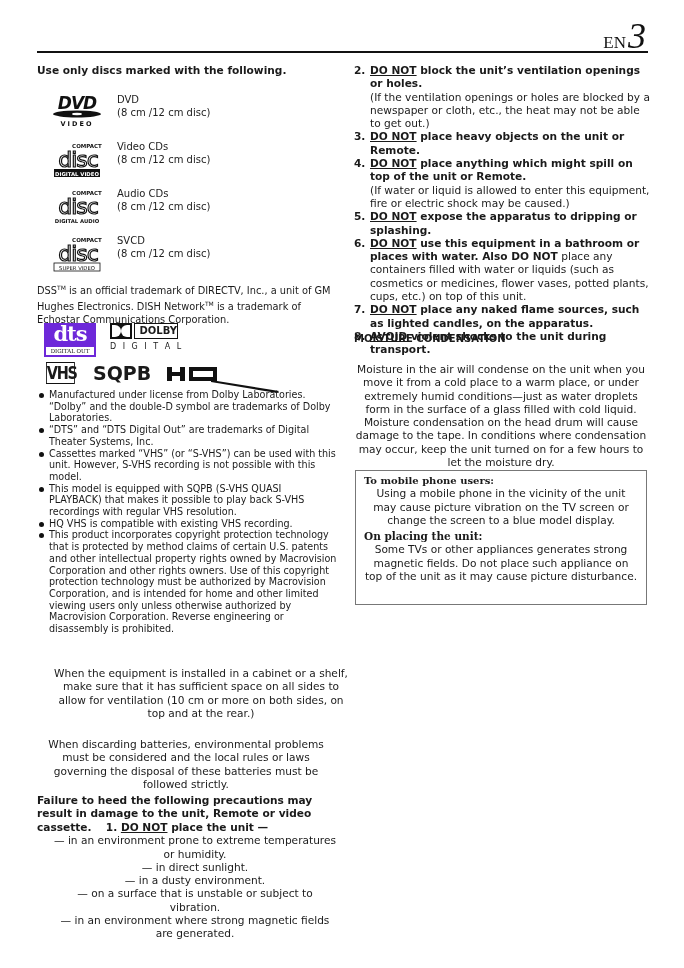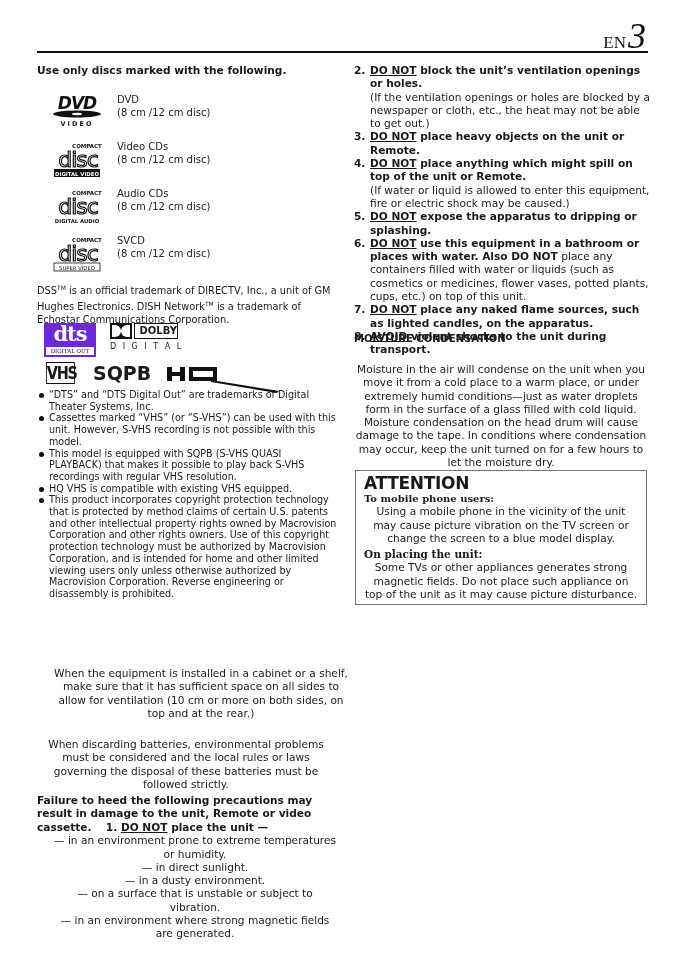"Manufactured under license from Dolby" li { html: none -> <li>Manufactured under license from Dolby Laboratories. “Dolby” and the double-D symbol are trademarks of Dolby Laboratories.</li> }
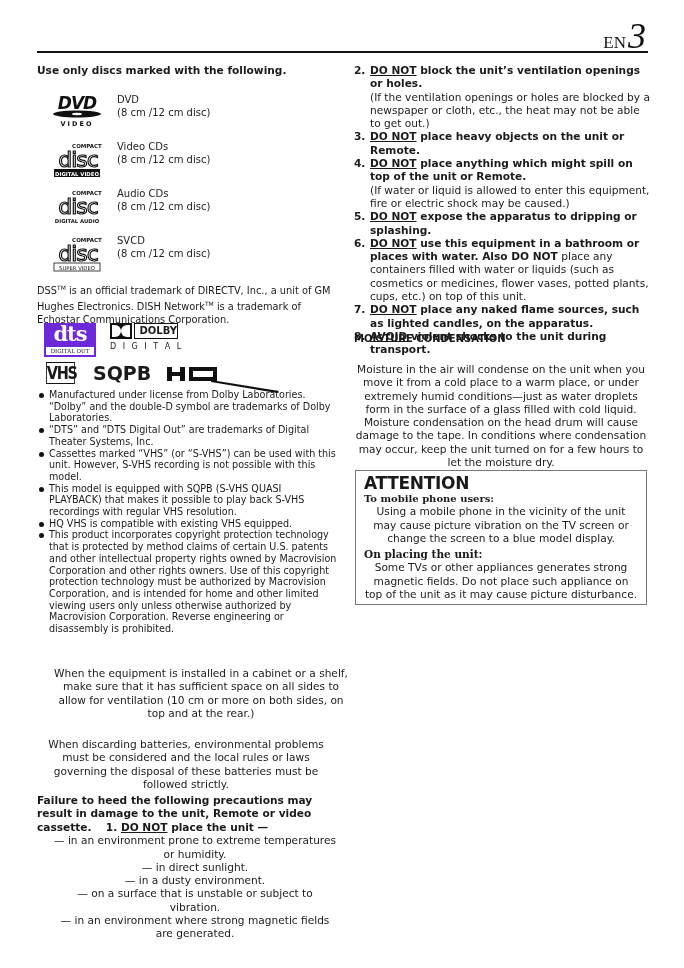"ATTENTION" div.attn-title { html: <div>ATTENTION</div> -> none }
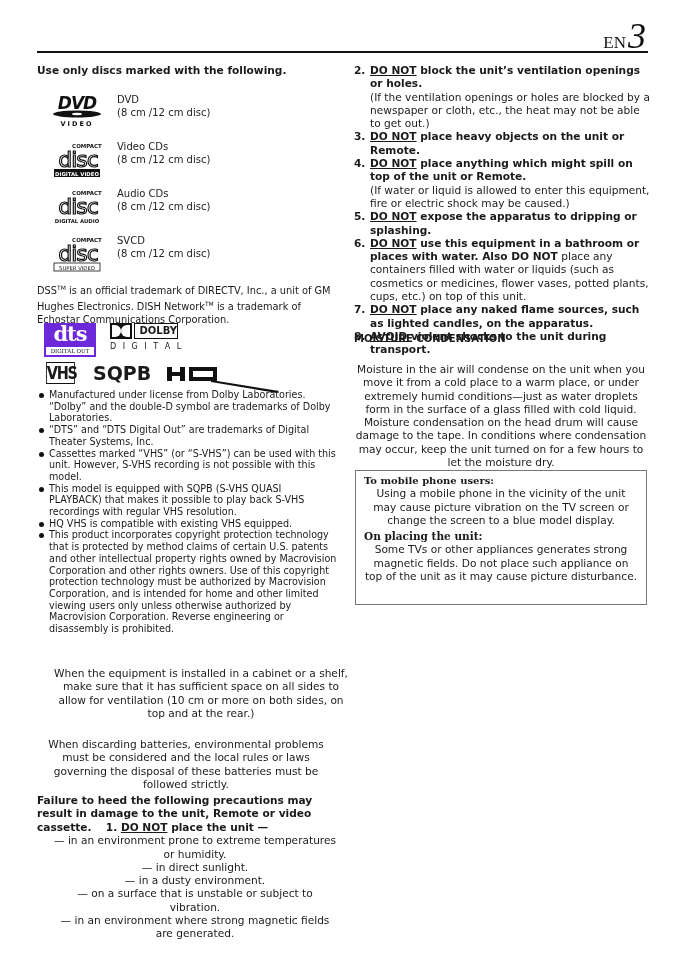"HQ VHS is compatible with" li { text: equipped -> recording }
